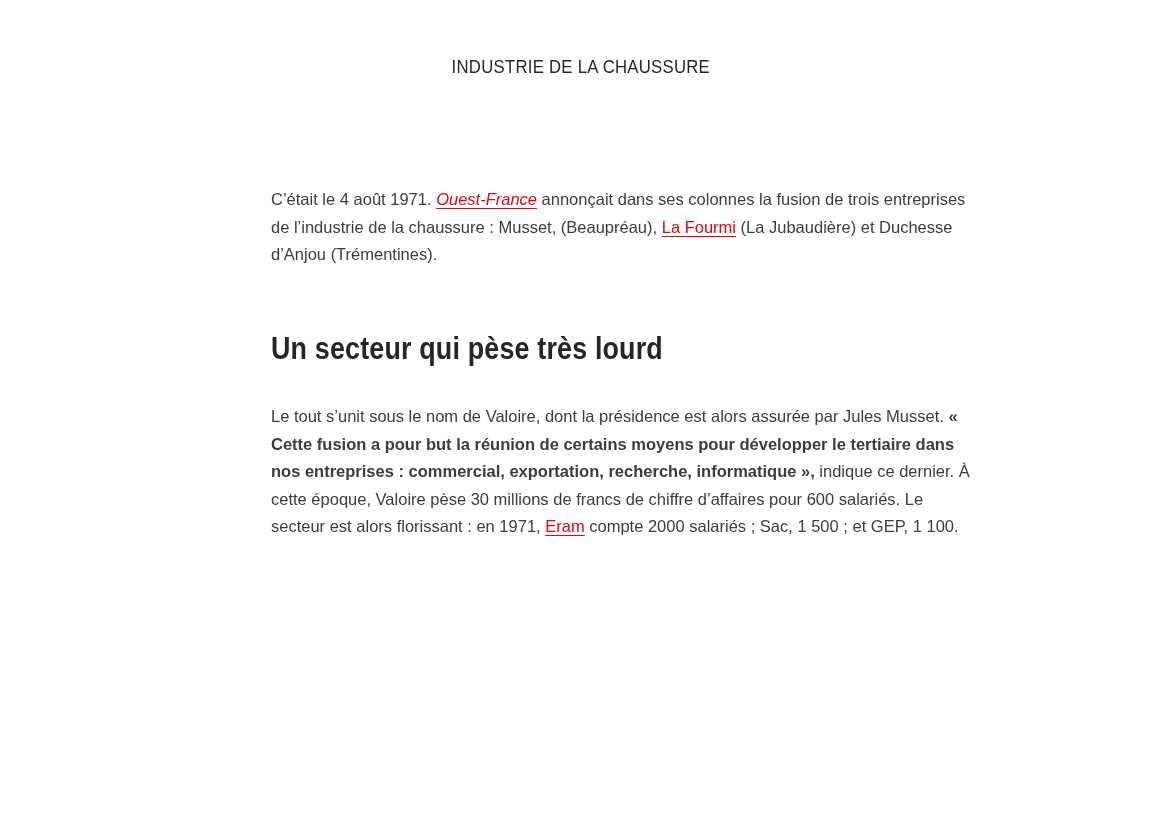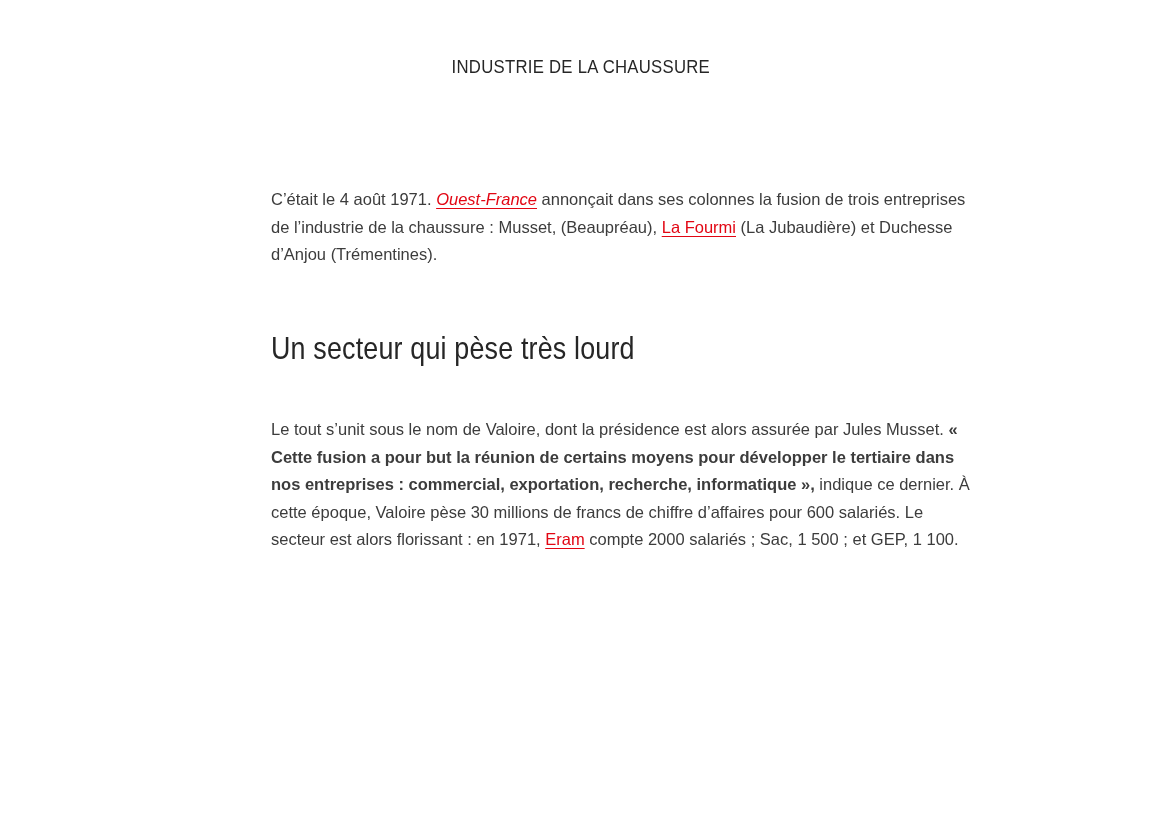"Un secteur qui pèse très" .article-heading { font-weight: normal -> bold }
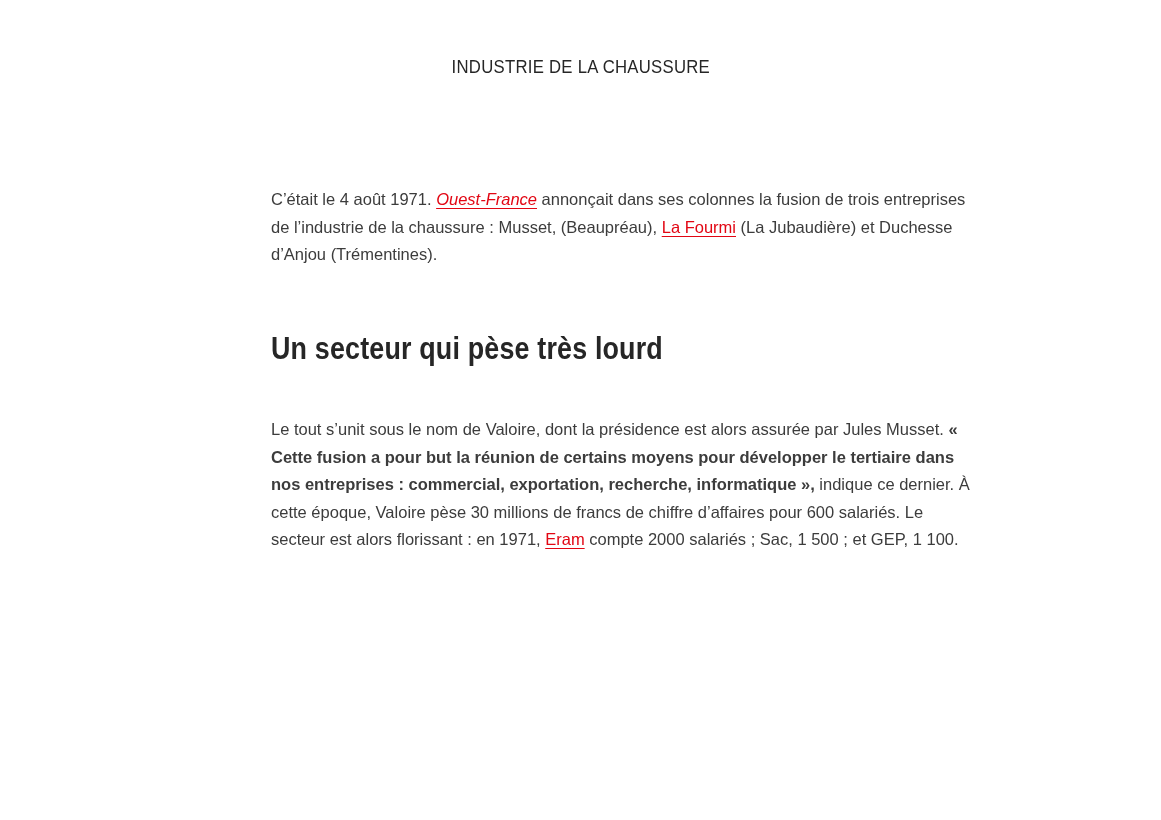"Le tout s’unit sous le" .para2 { top: 416px -> 403px }
